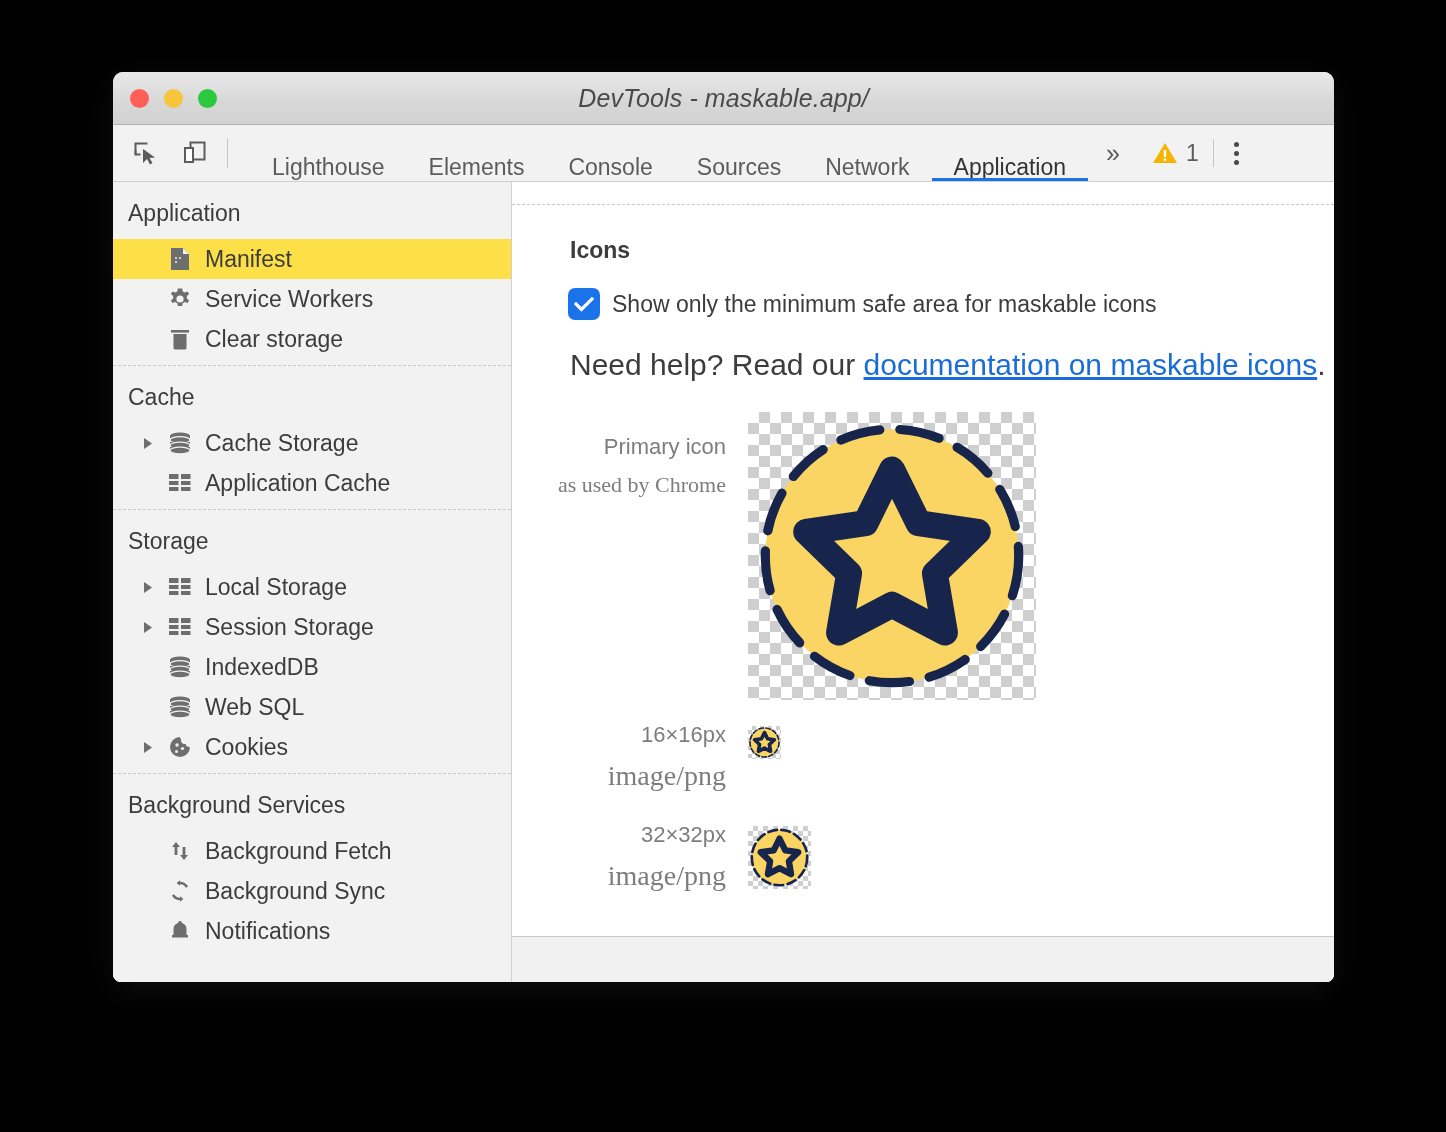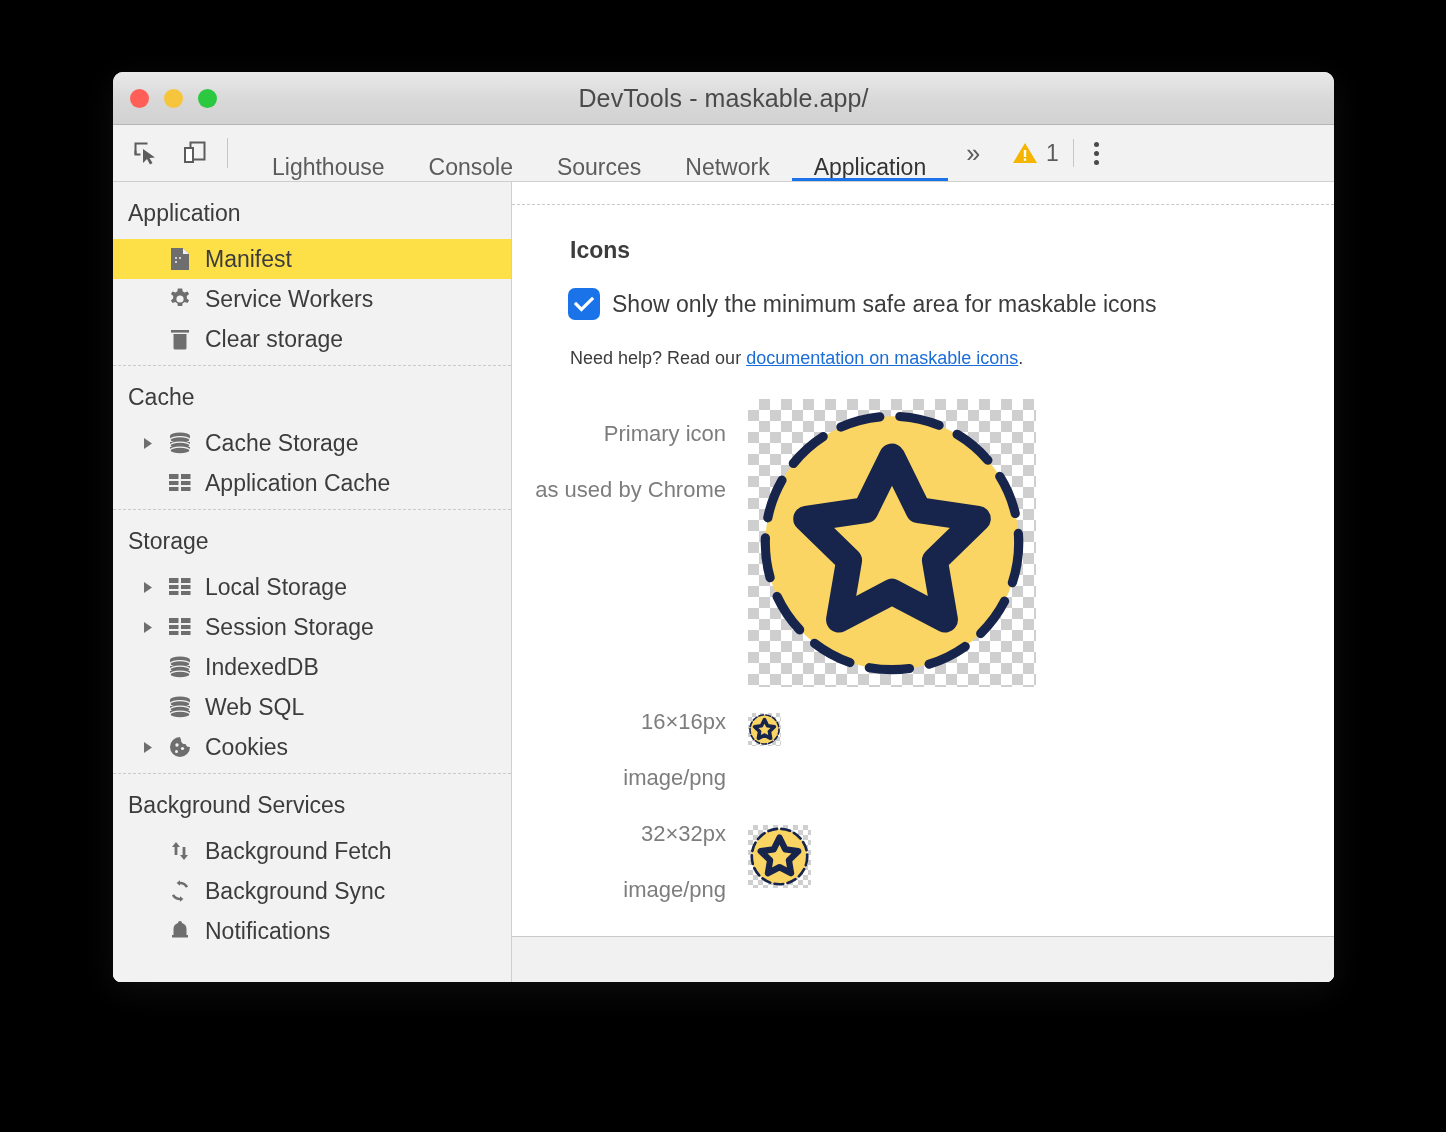"DevTools - maskable.app/" .title-text { font-style: none -> italic }
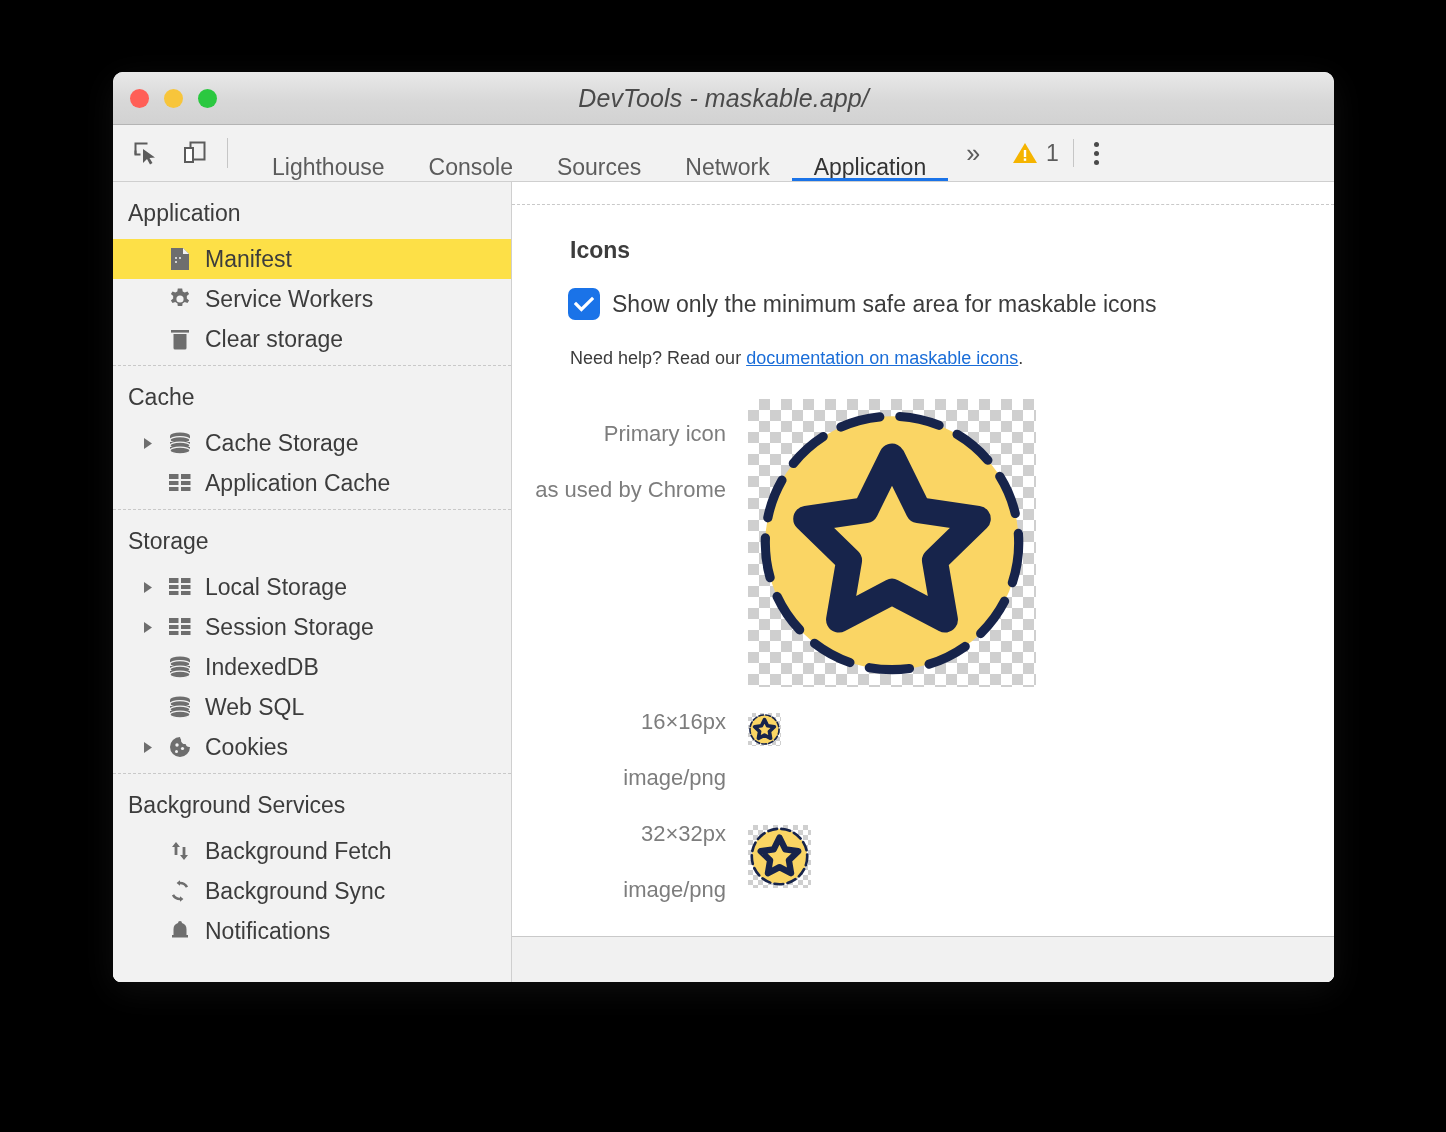"Elements" div.tab { html: none -> <div> <span>Elements</span> </div> }
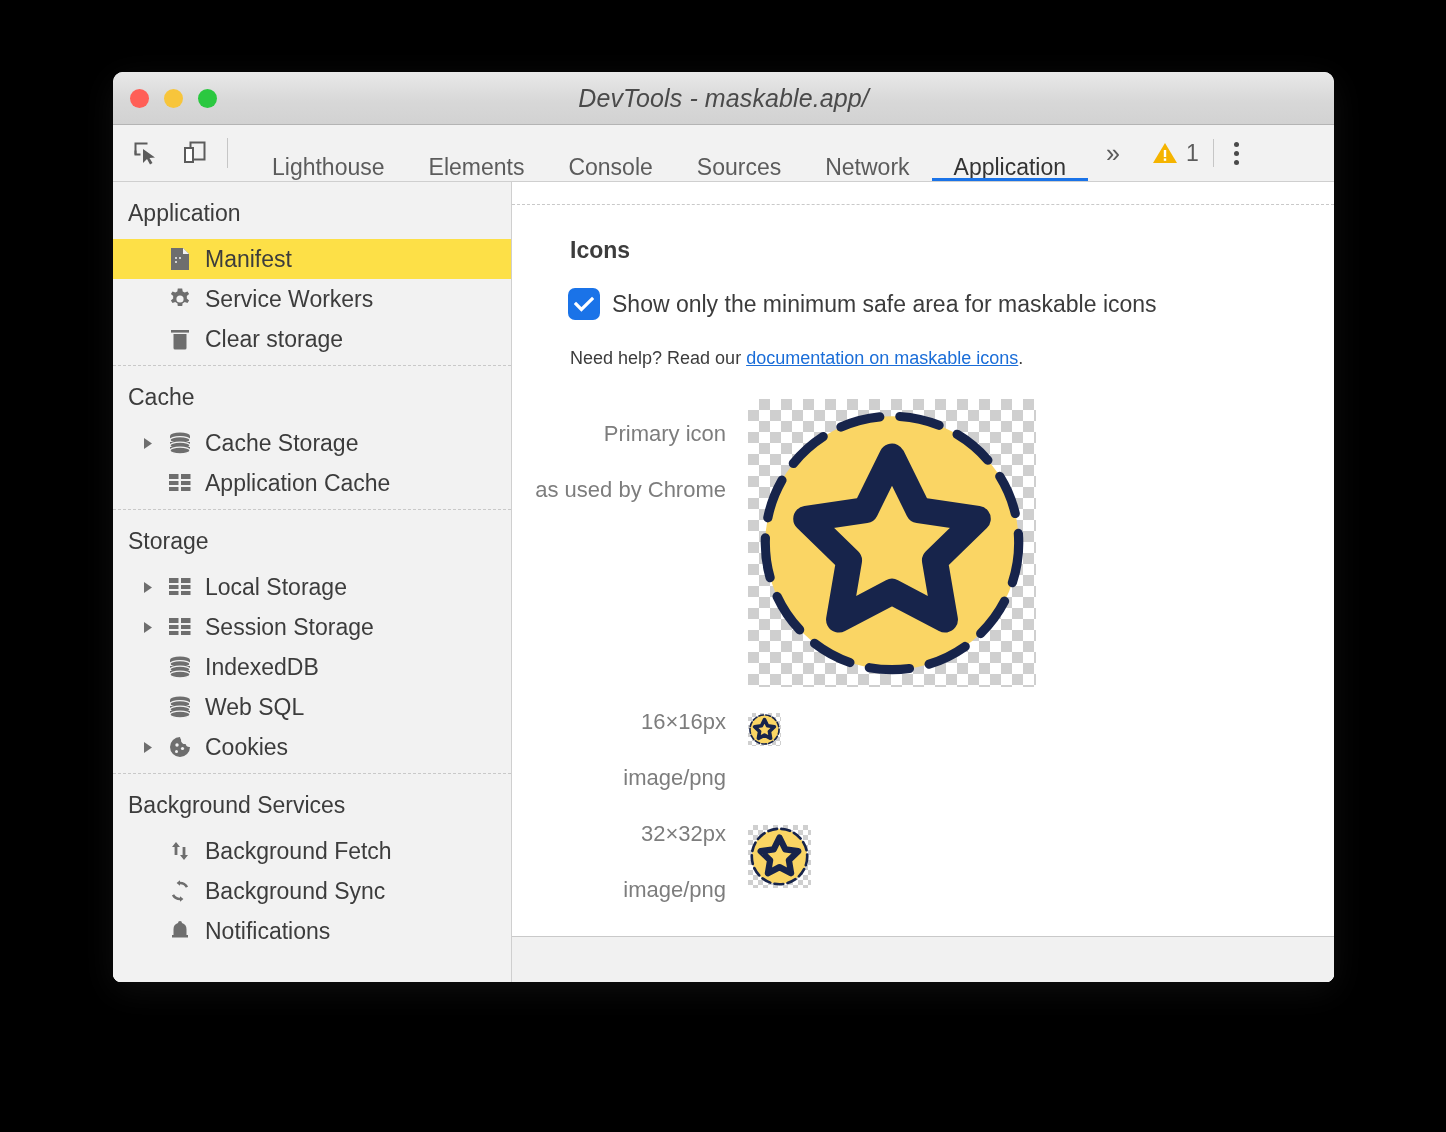"Need help? Read our documentation" .help-row { font-size: 18px -> 30px }
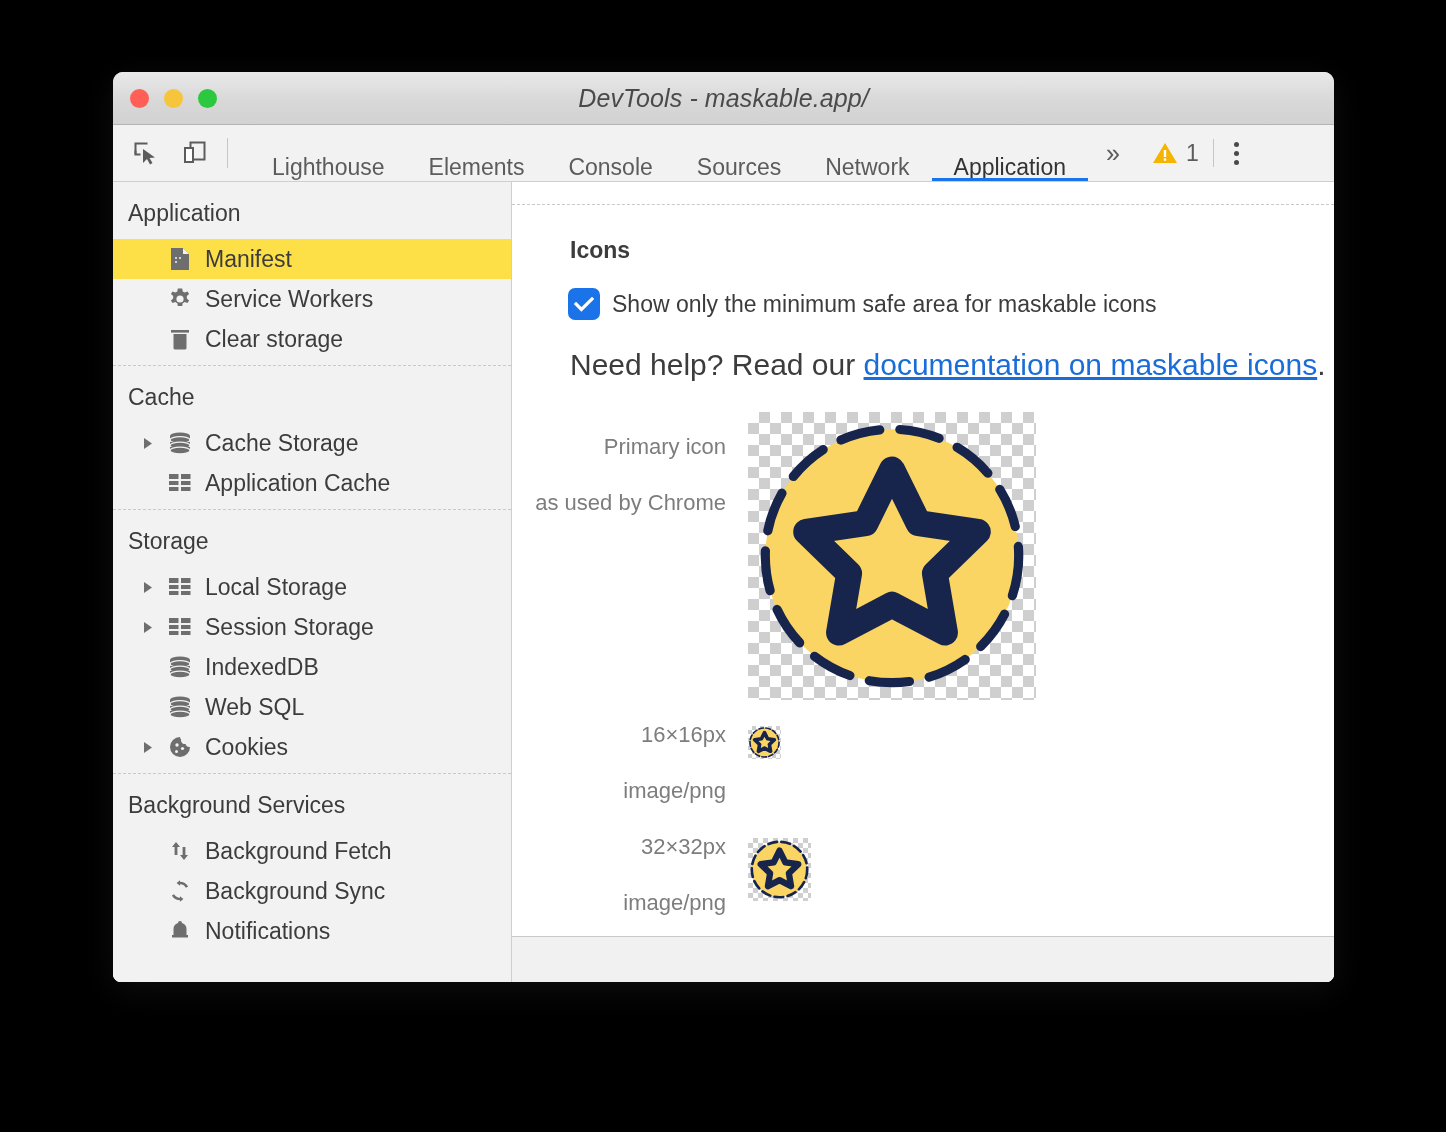"as used by Chrome" .icon-labels .lab + .lab { font-family: none -> Liberation Serif, serif; margin-top: 34px -> 16px }
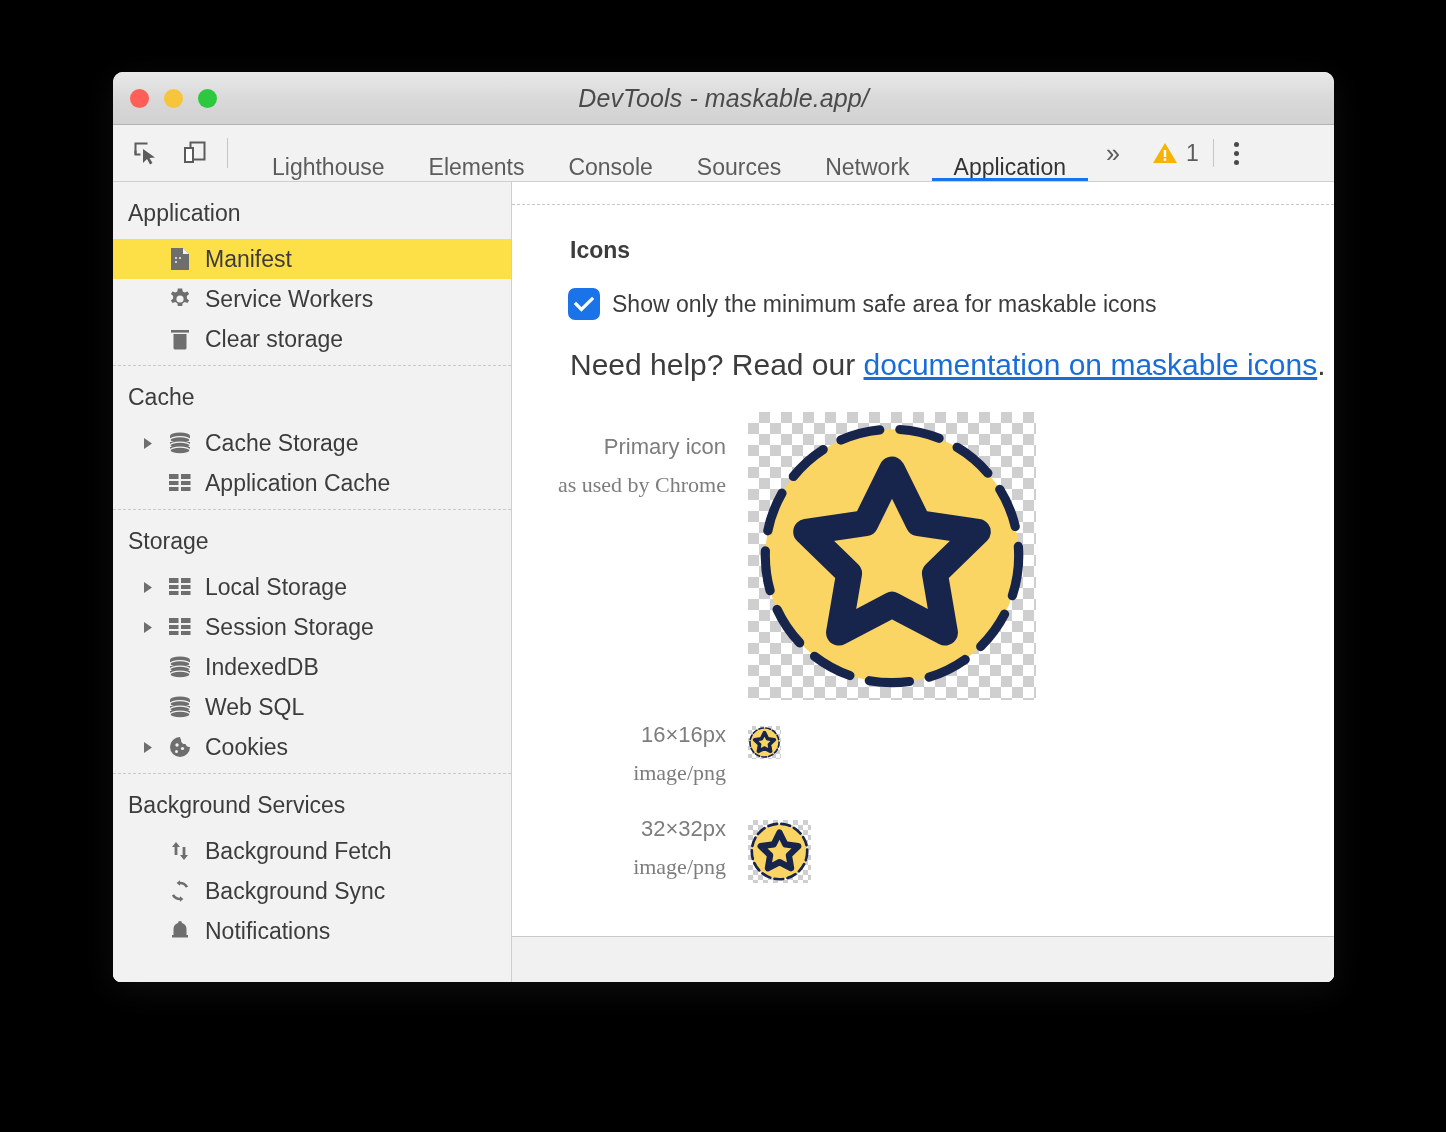"image/png" .mime { font-size: 22px -> 28px }
